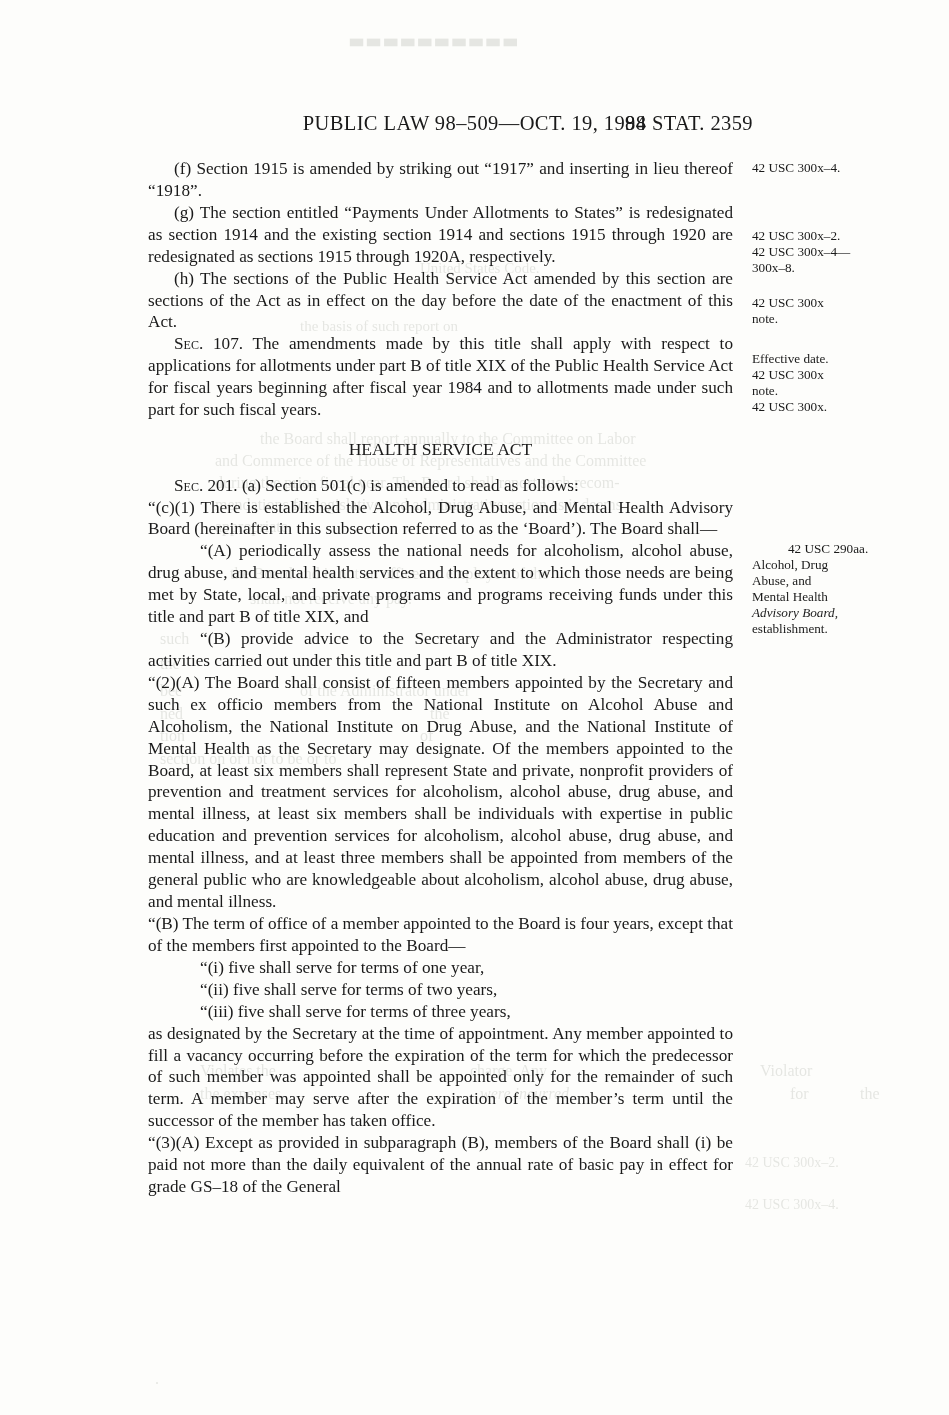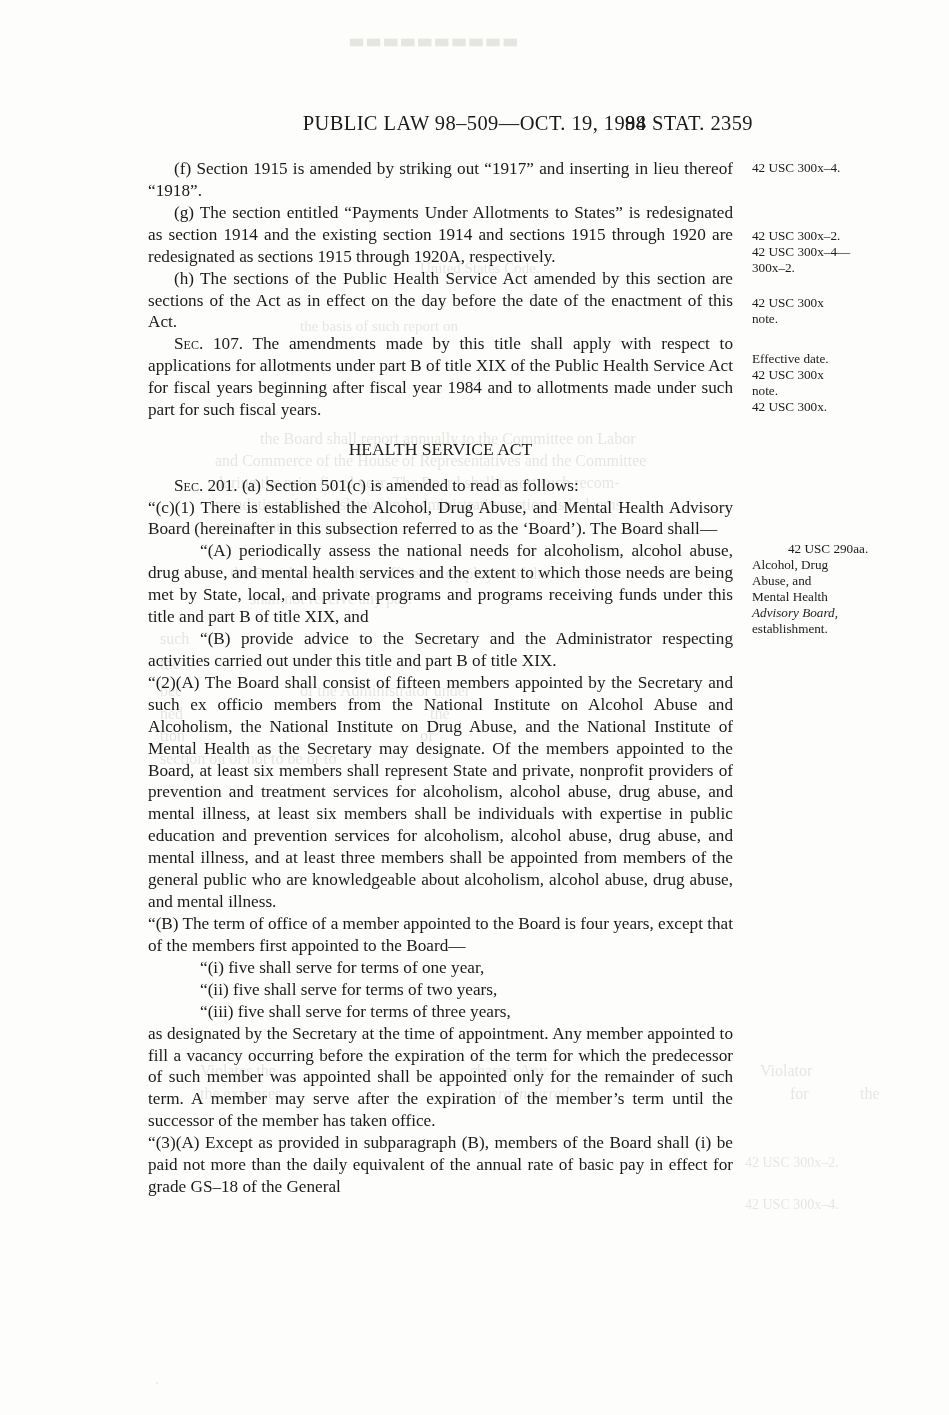"300x–2." div.margin-note { text: 2 -> 8 }
